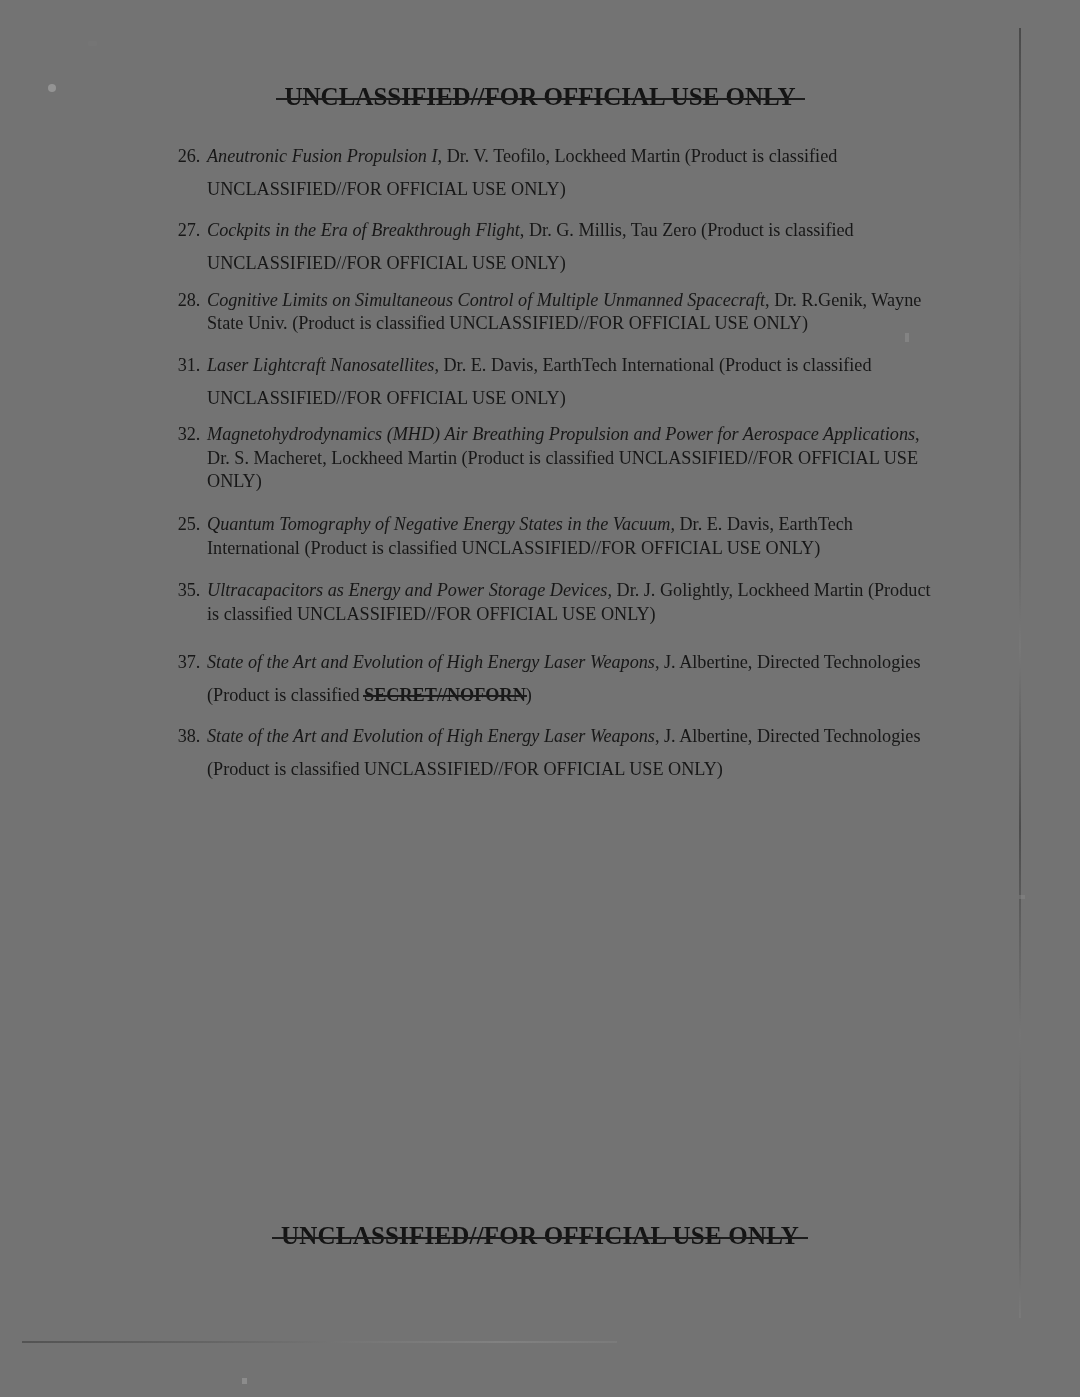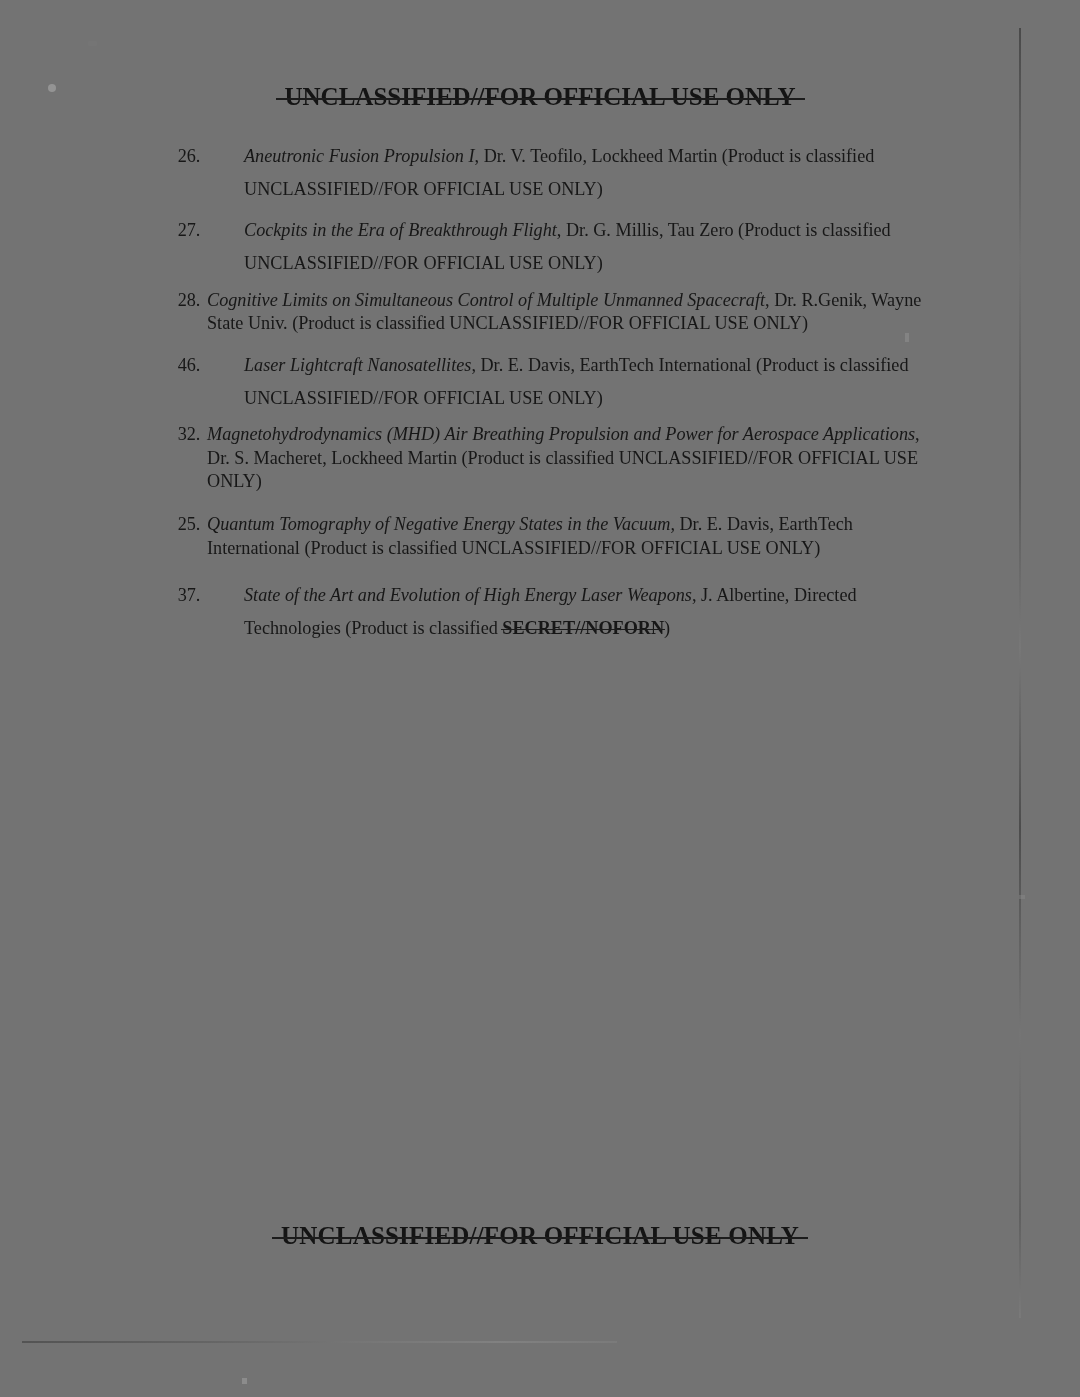"Aneutronic Fusion Propulsion I, Dr." .item.loose .body { margin-left: 37px -> none }
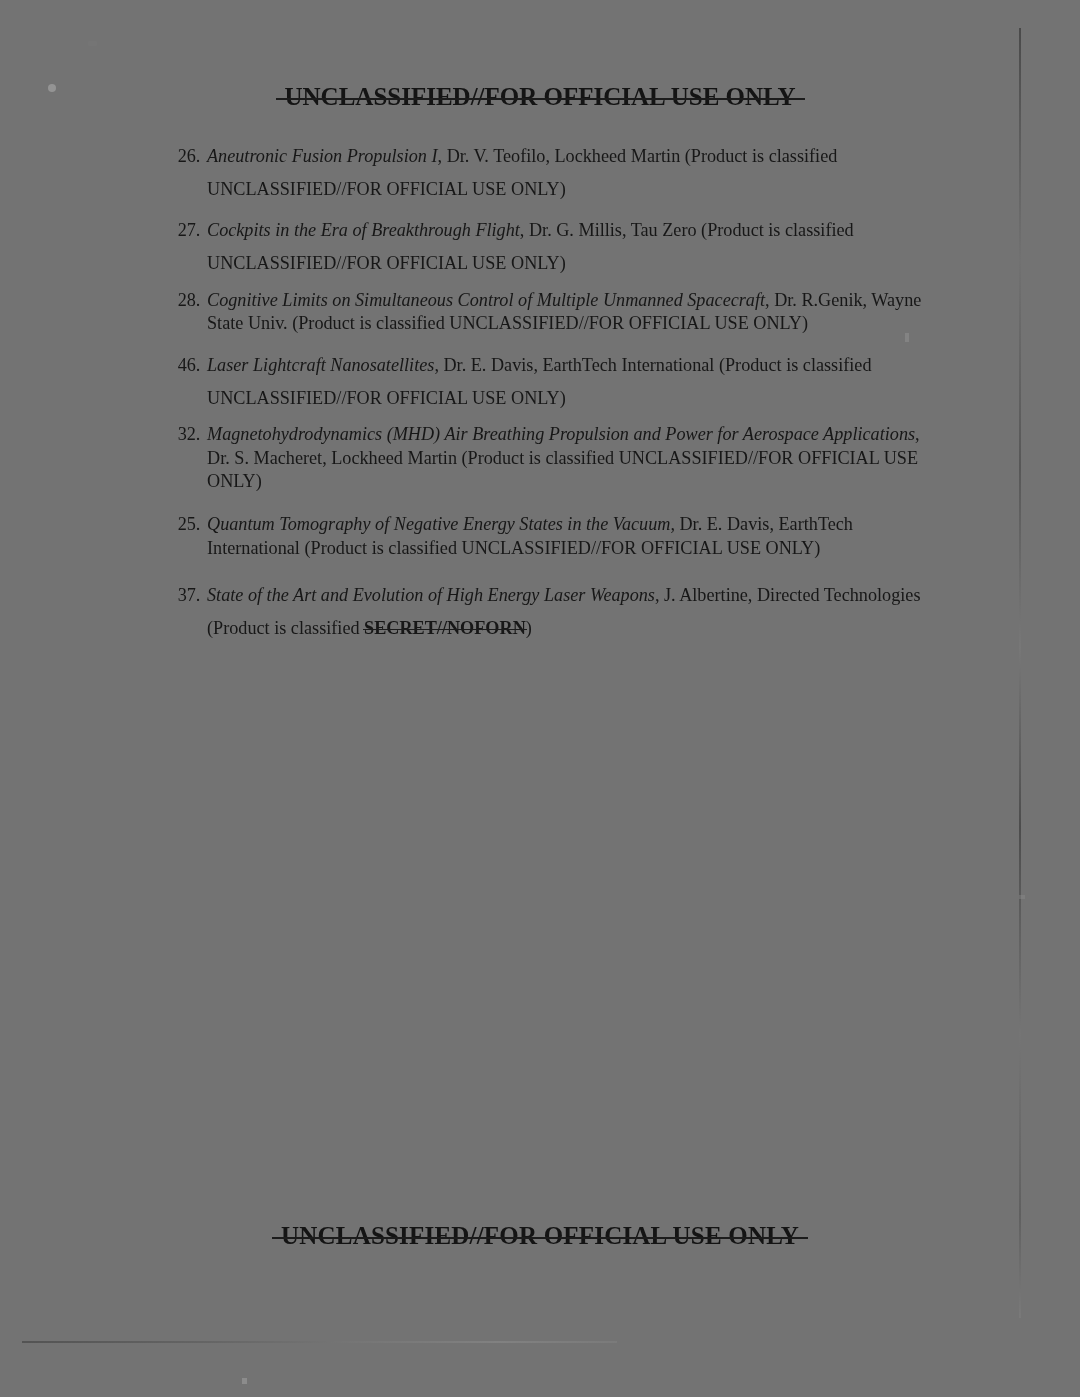"46." span.num { text: 46 -> 31 }
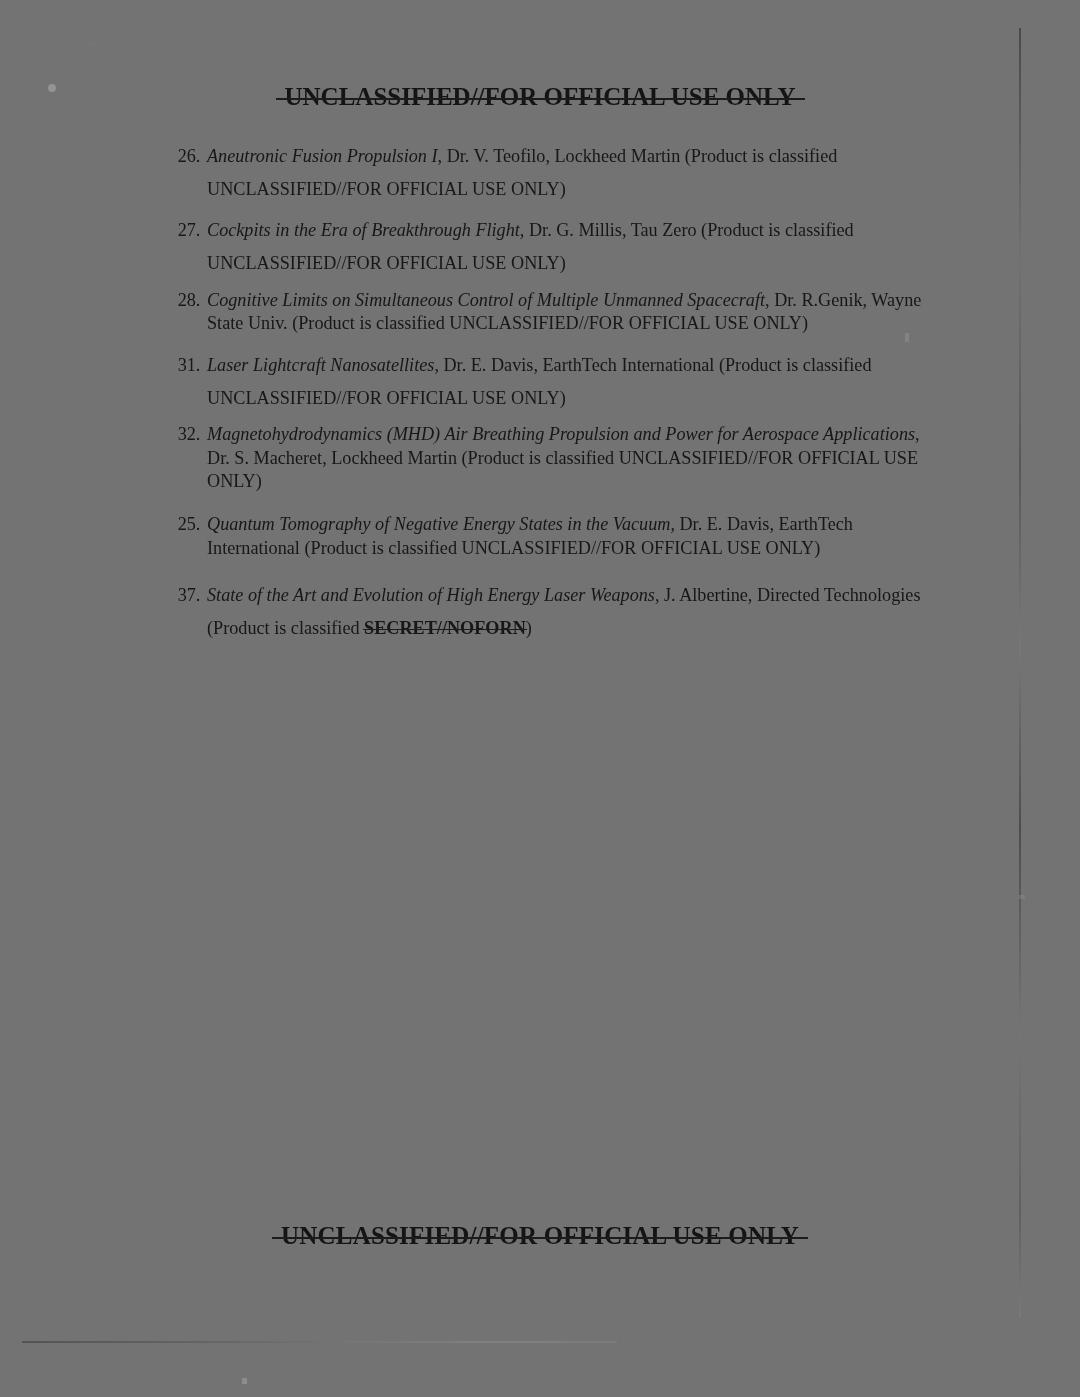"35." div.item { html: none -> <div> <span>35.</span> <span><span>Ultracapacitors as Energy and Power Storage Devices,</span><span> Dr. J. Golightly, Lockheed Martin (Product is classified UNCLASSIFIED//FOR OFFICIAL USE ONLY)</span></span> </div> }
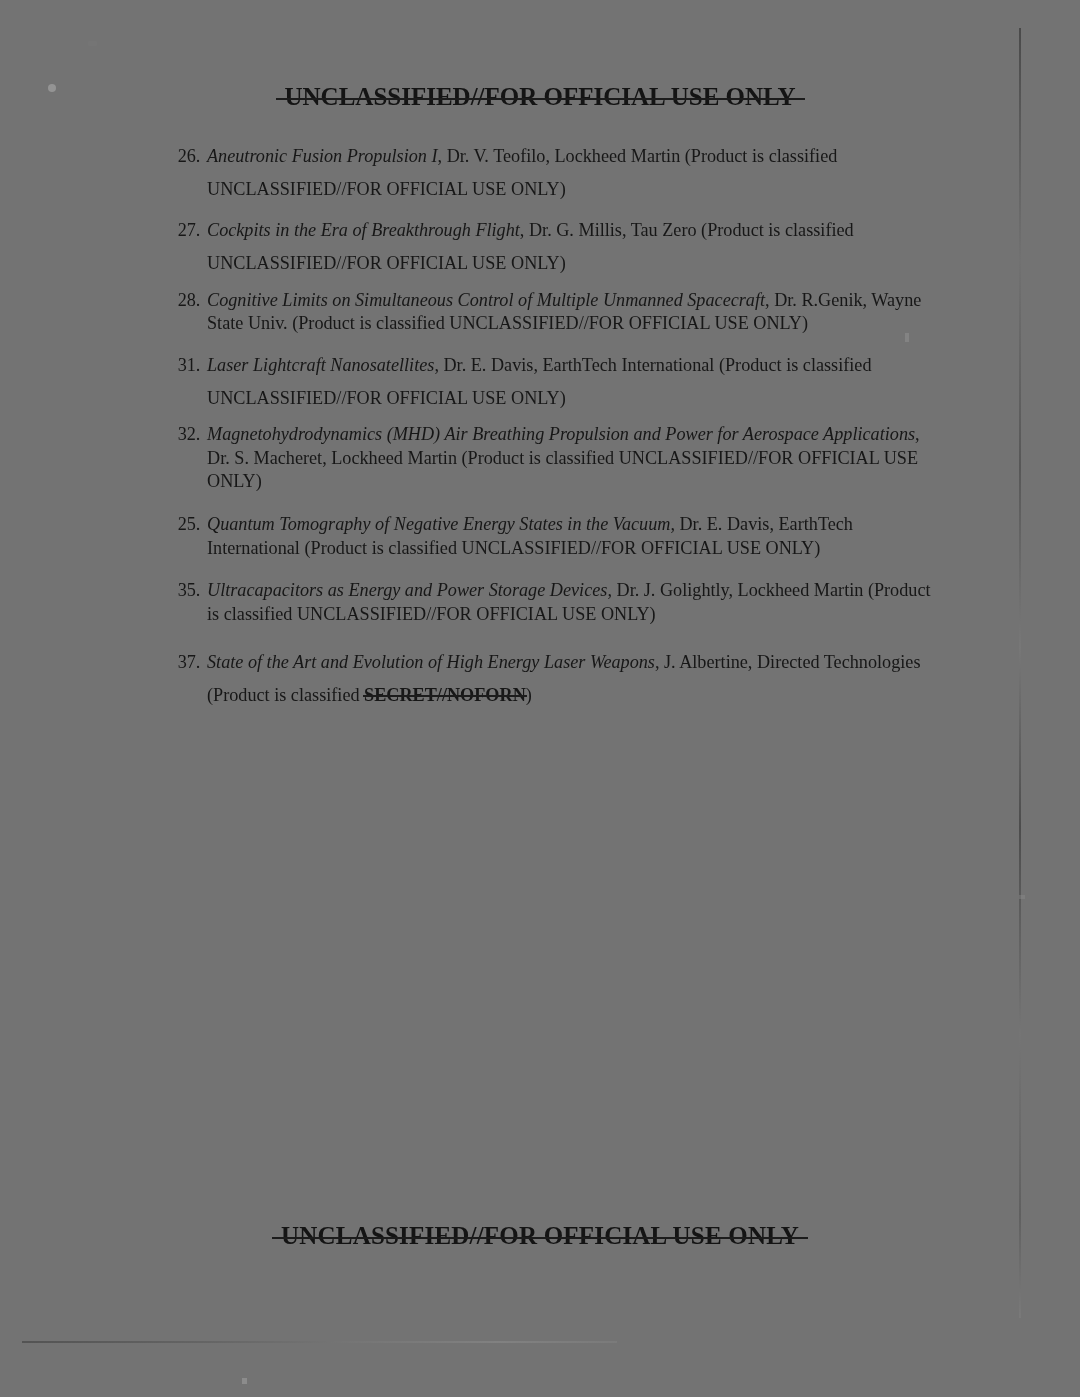"38." div.item { html: none -> <div> <span>38.</span> <span><span>State of the Art and Evolution of High Energy Laser Weapons</span><span>, J. Albertine, Directed Technologies (Product is classified UNCLASSIFIED//FOR OFFICIAL USE ONLY)</span></span> </div> }
